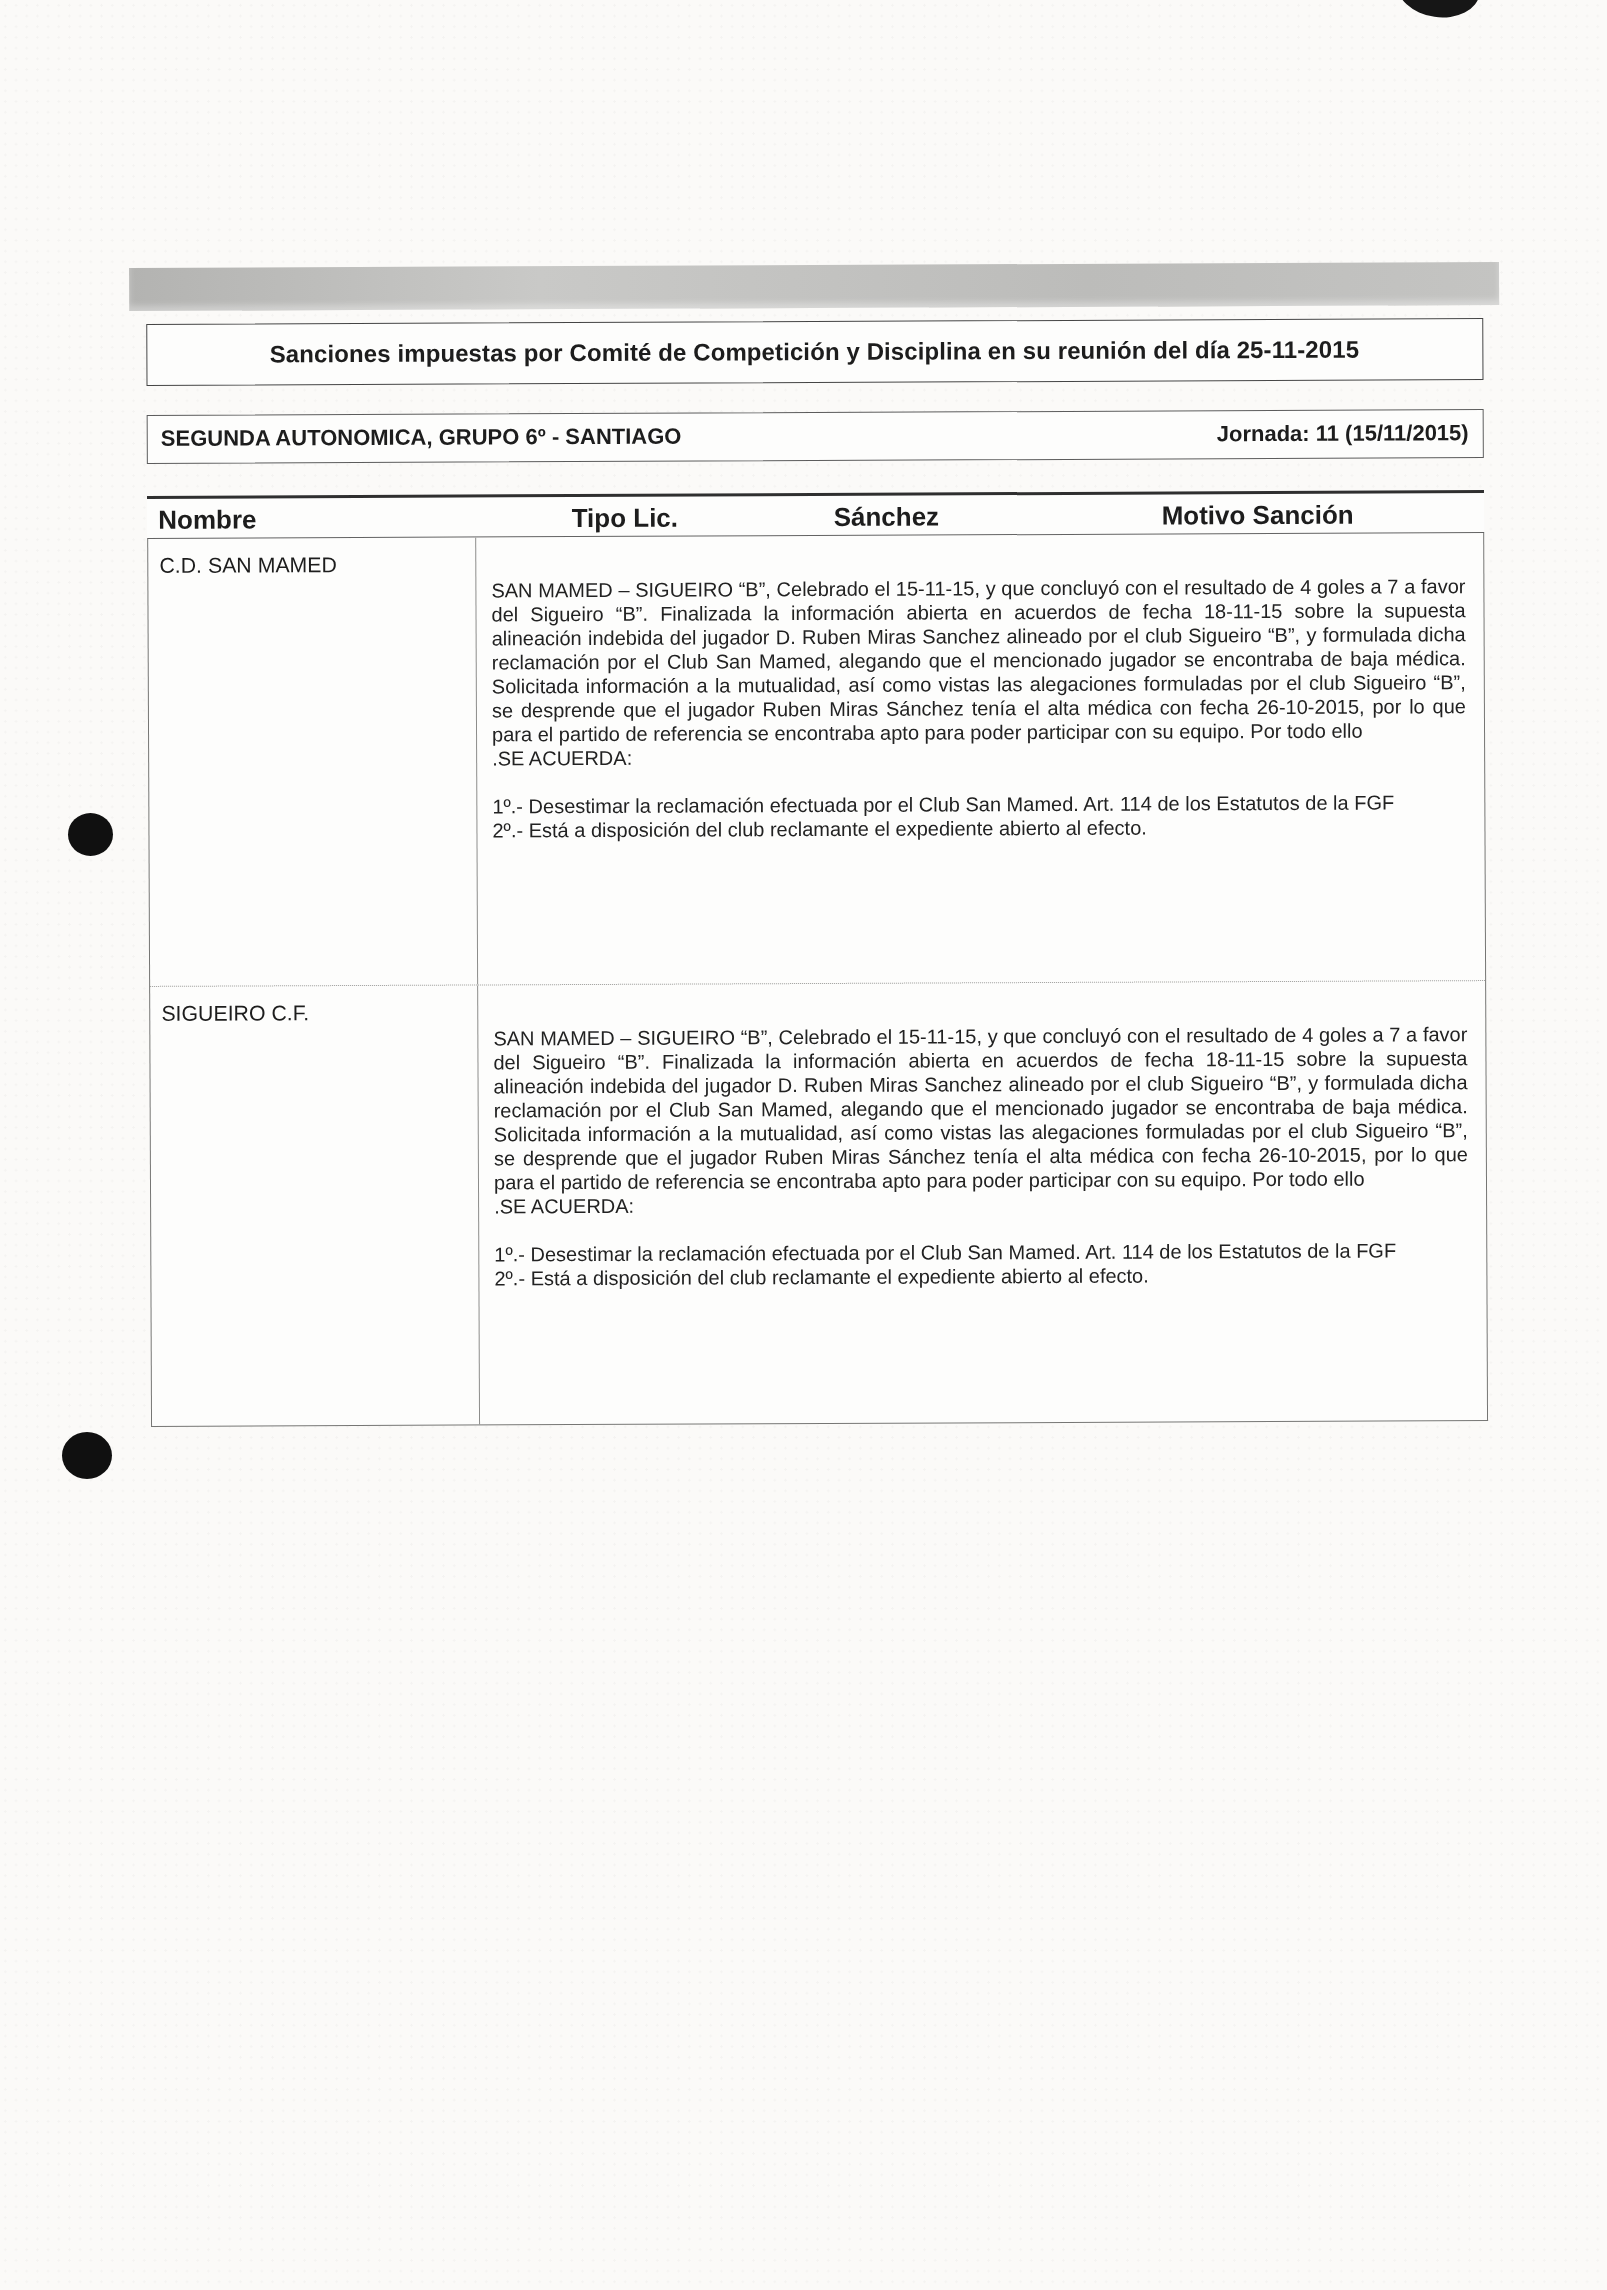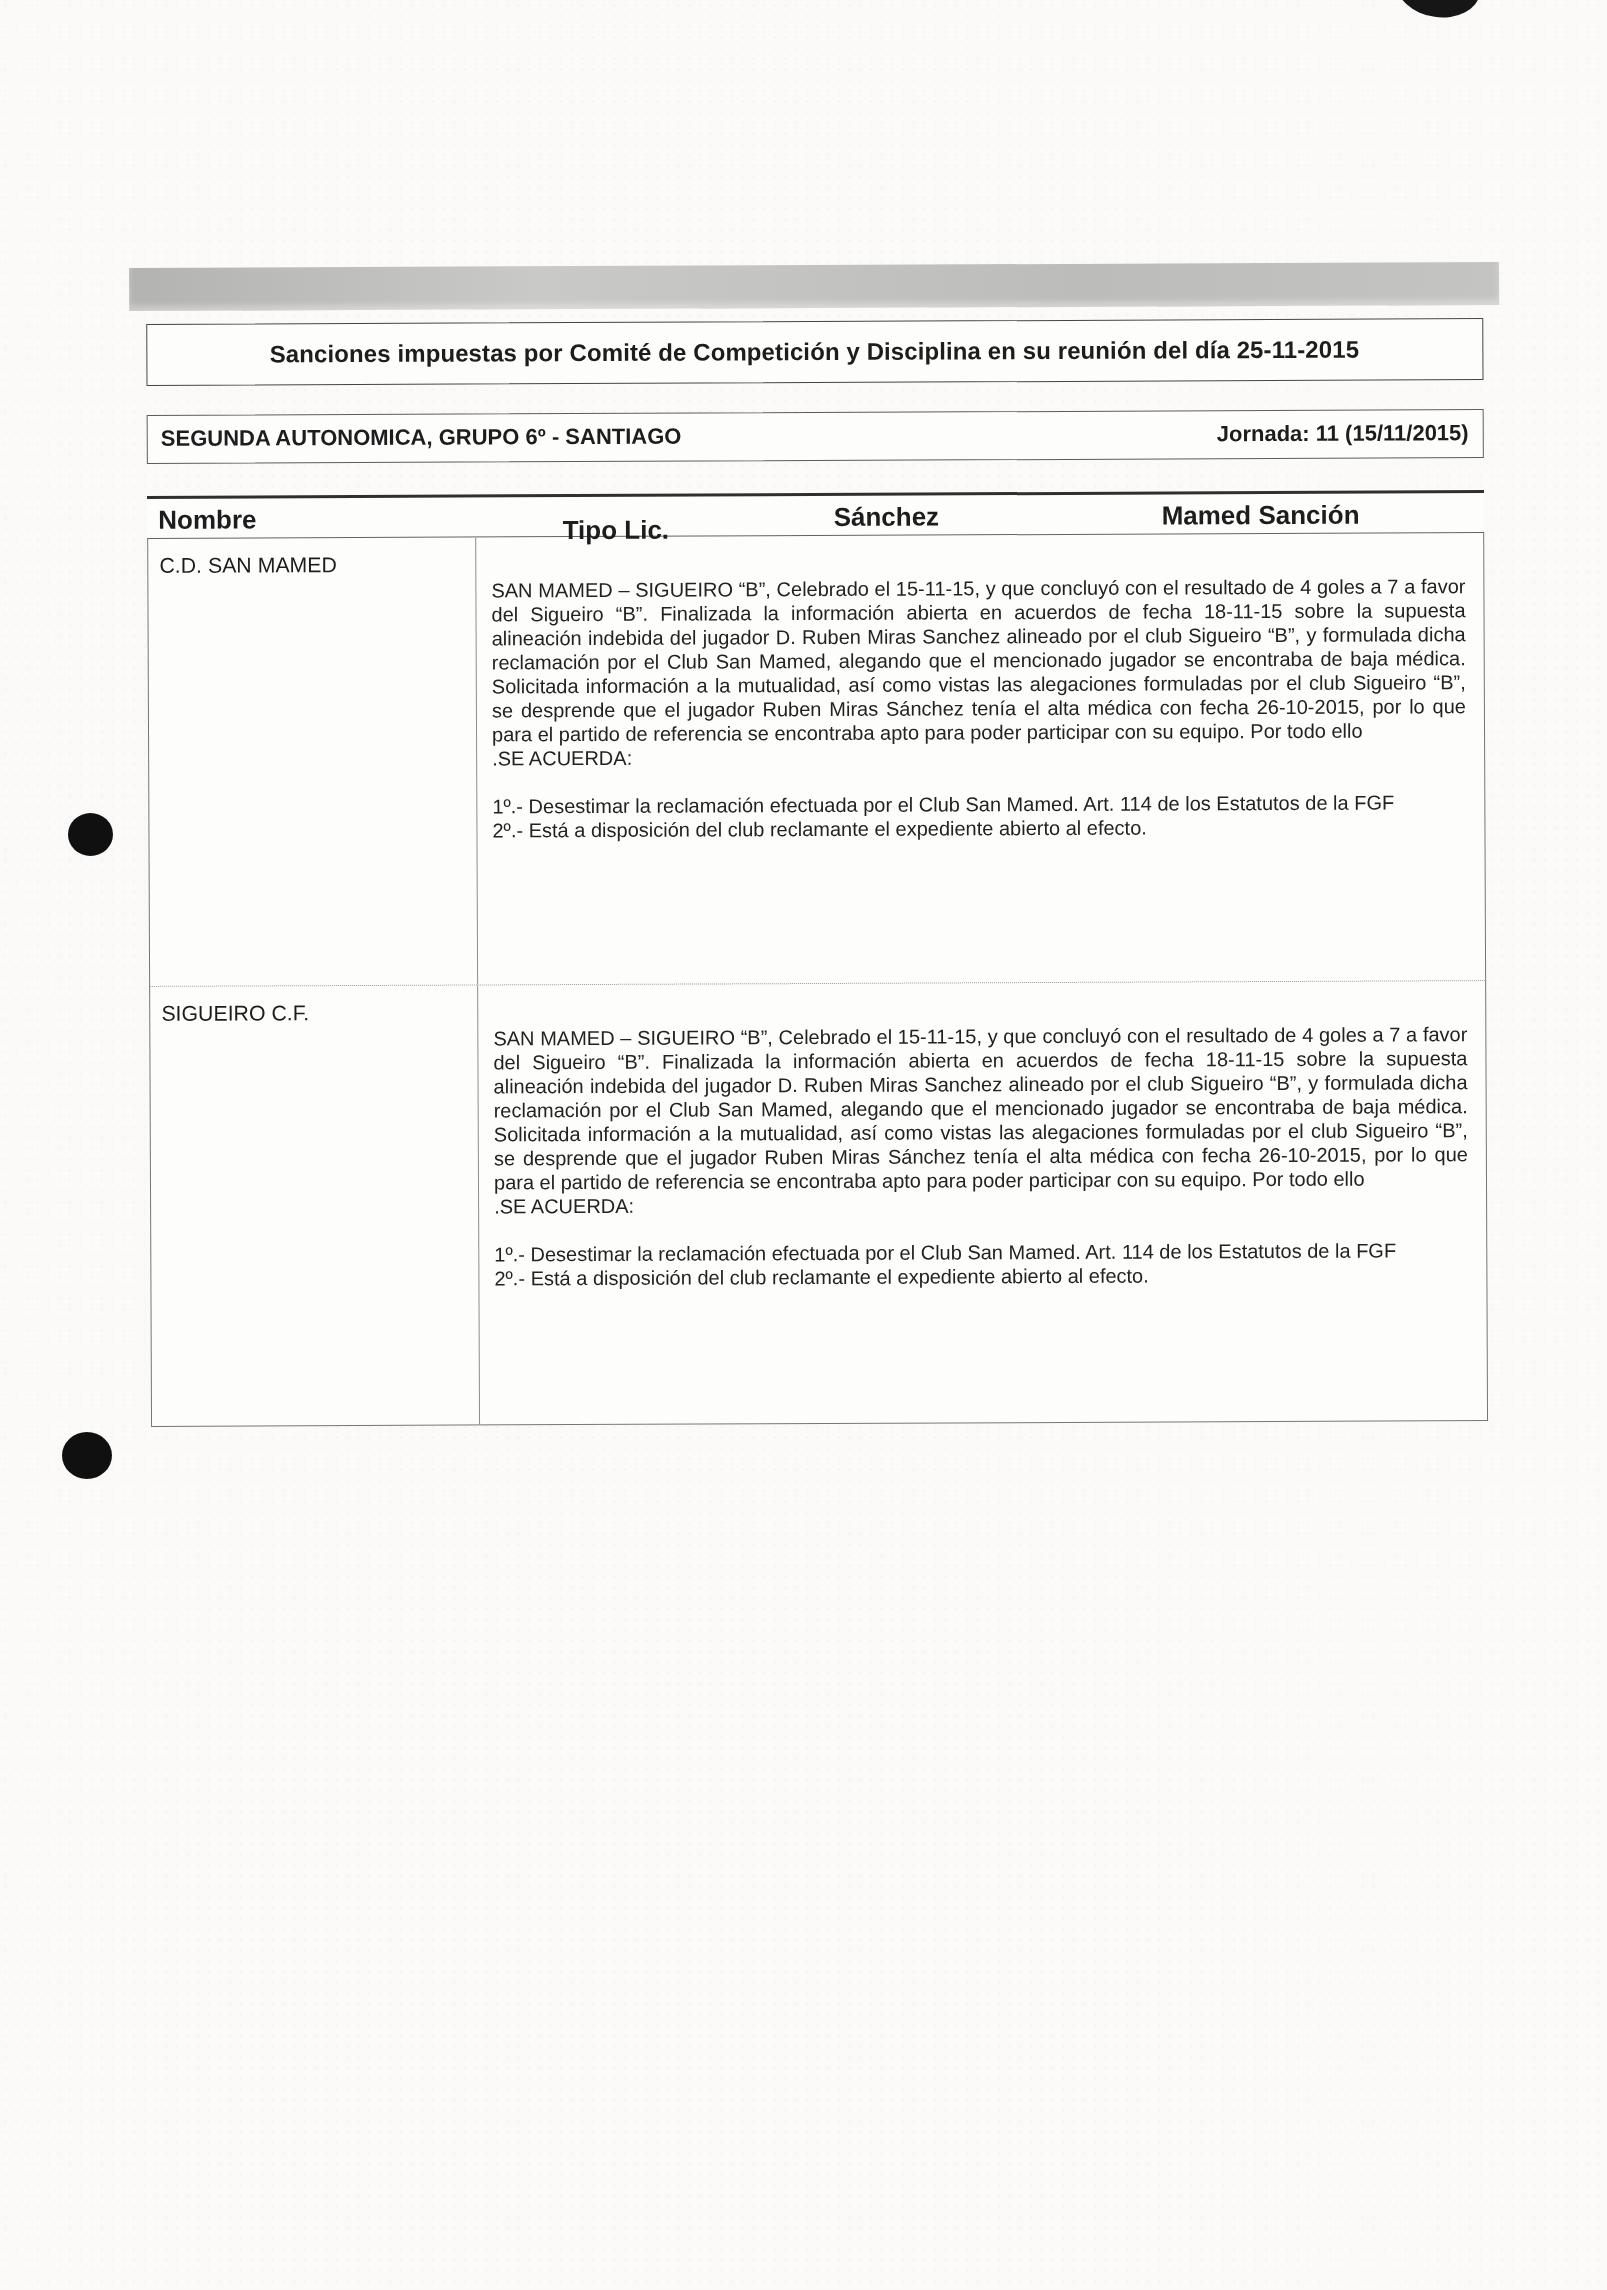"Tipo Lic." .h-tipo { left: 416px -> 425px; margin-top: 12px -> none }
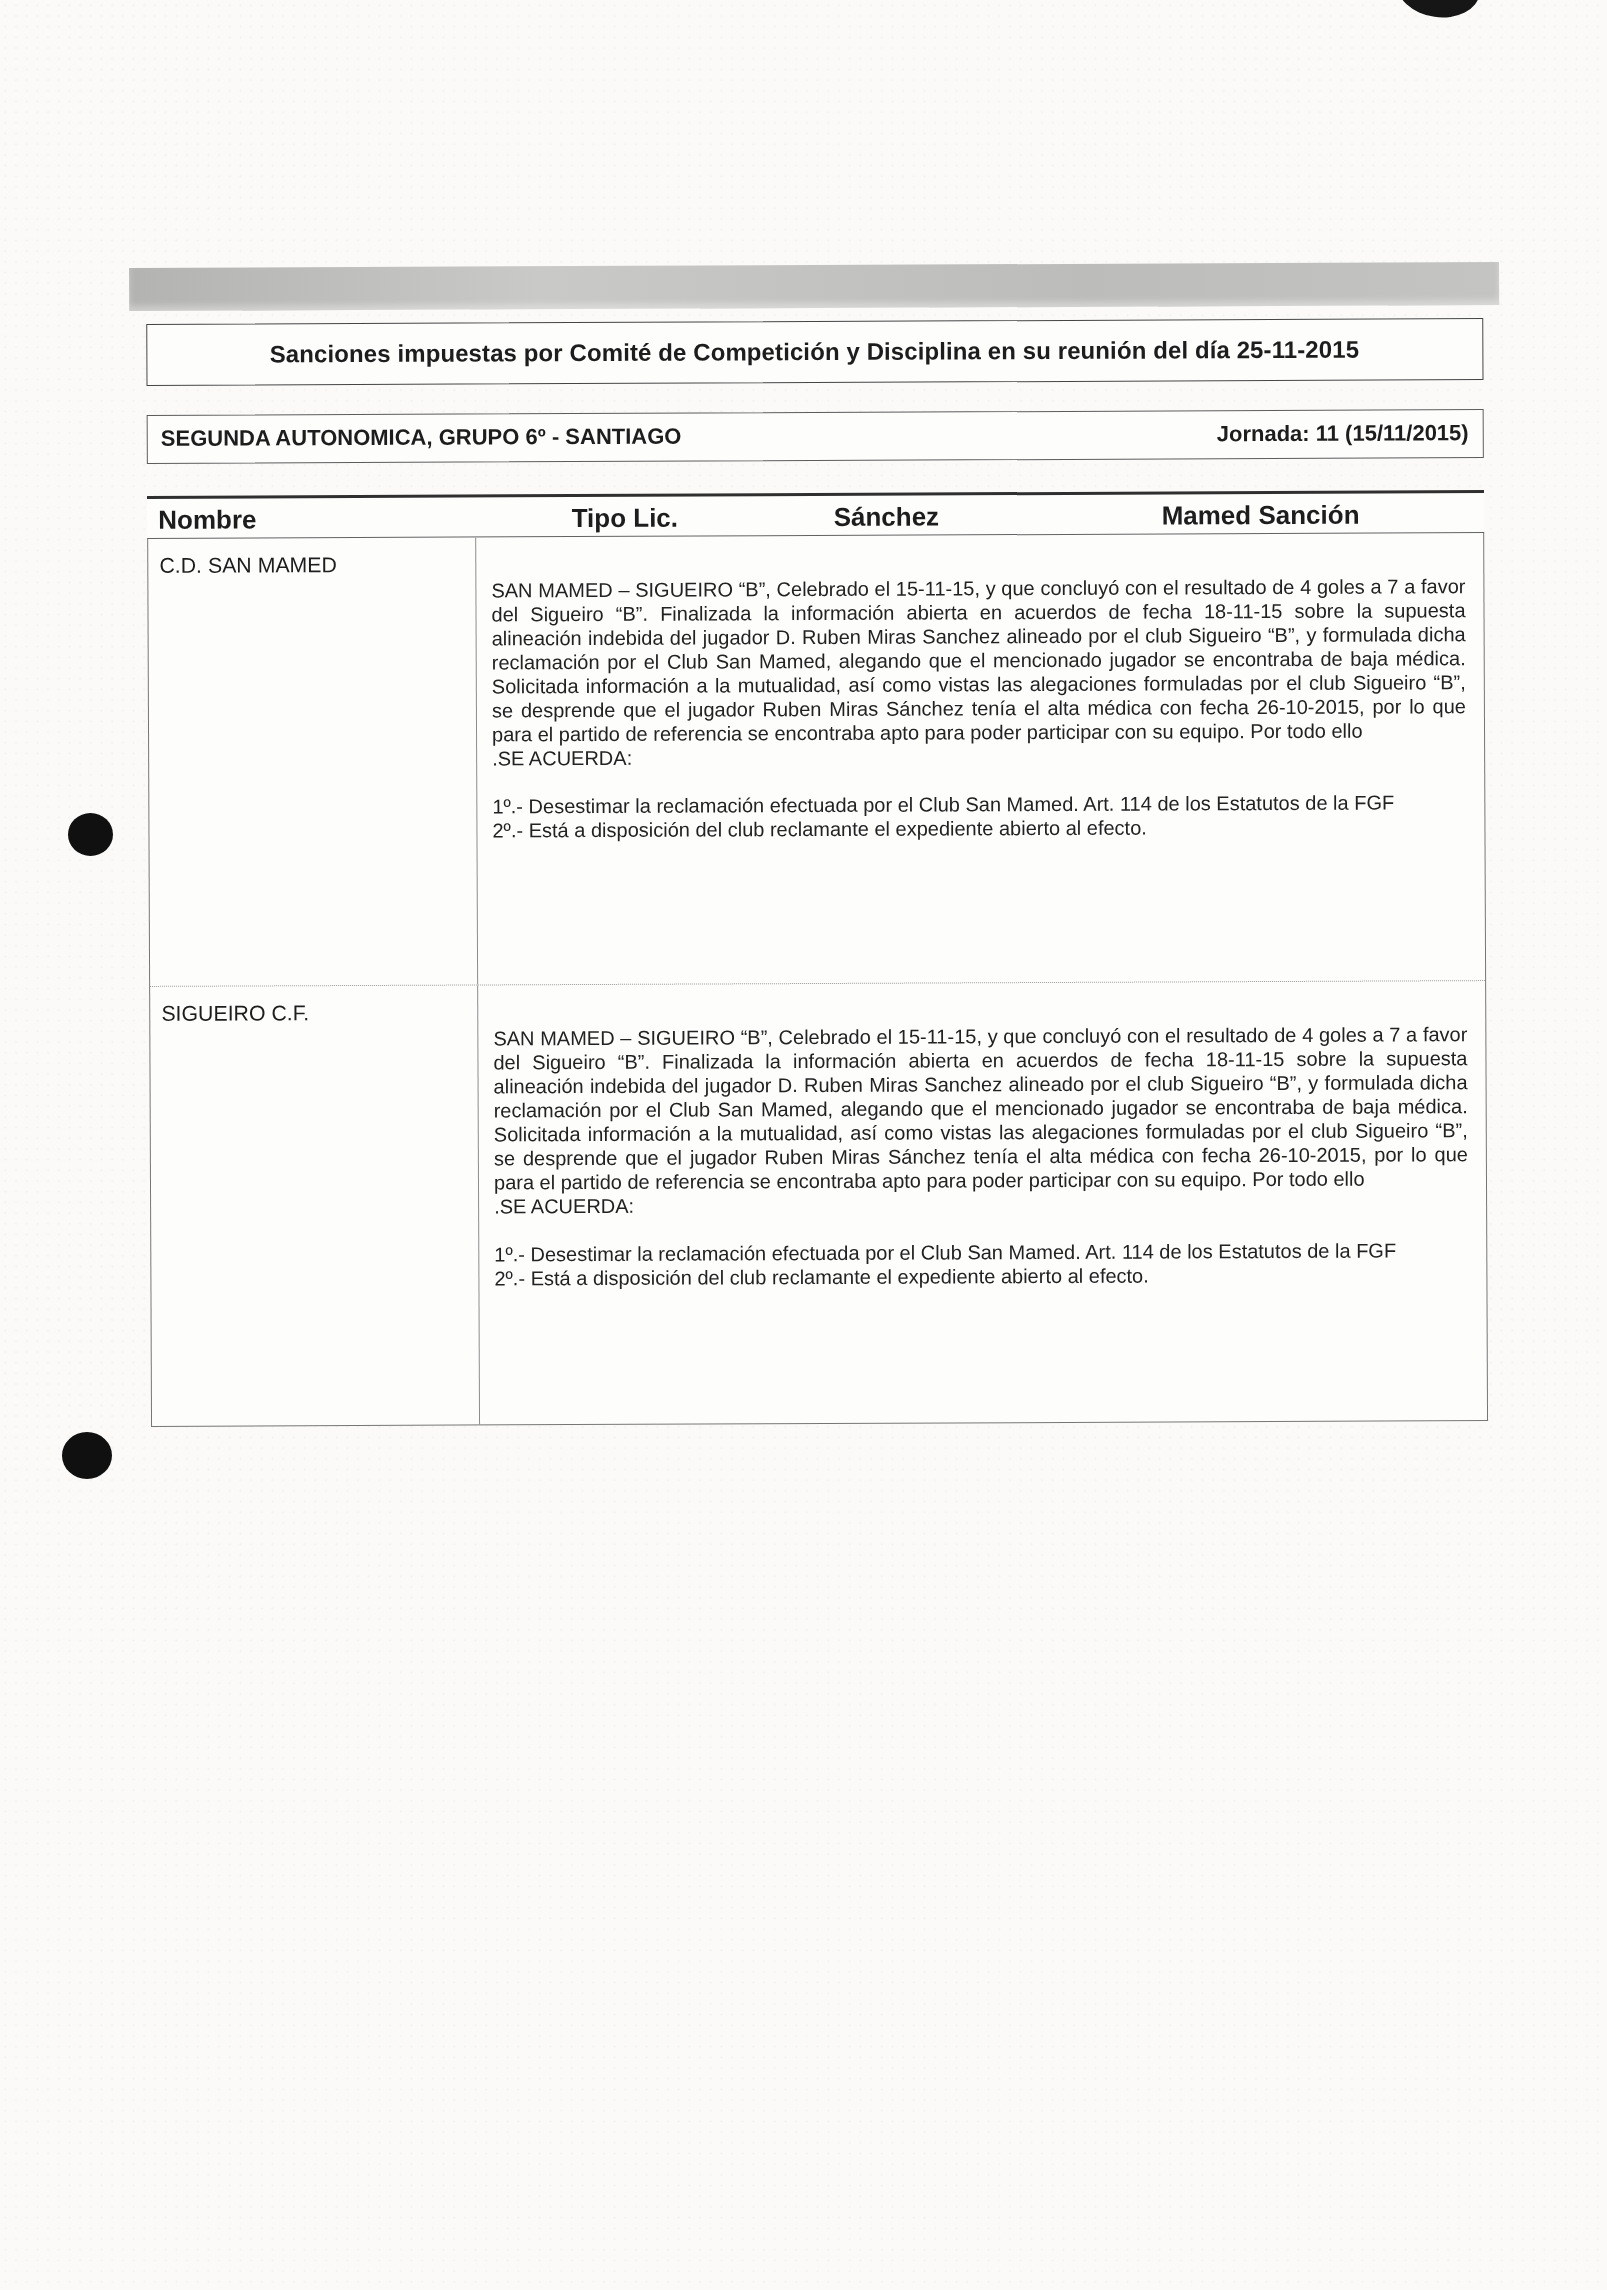"Mamed Sanción" span.h-motivo { text: Mamed -> Motivo }
